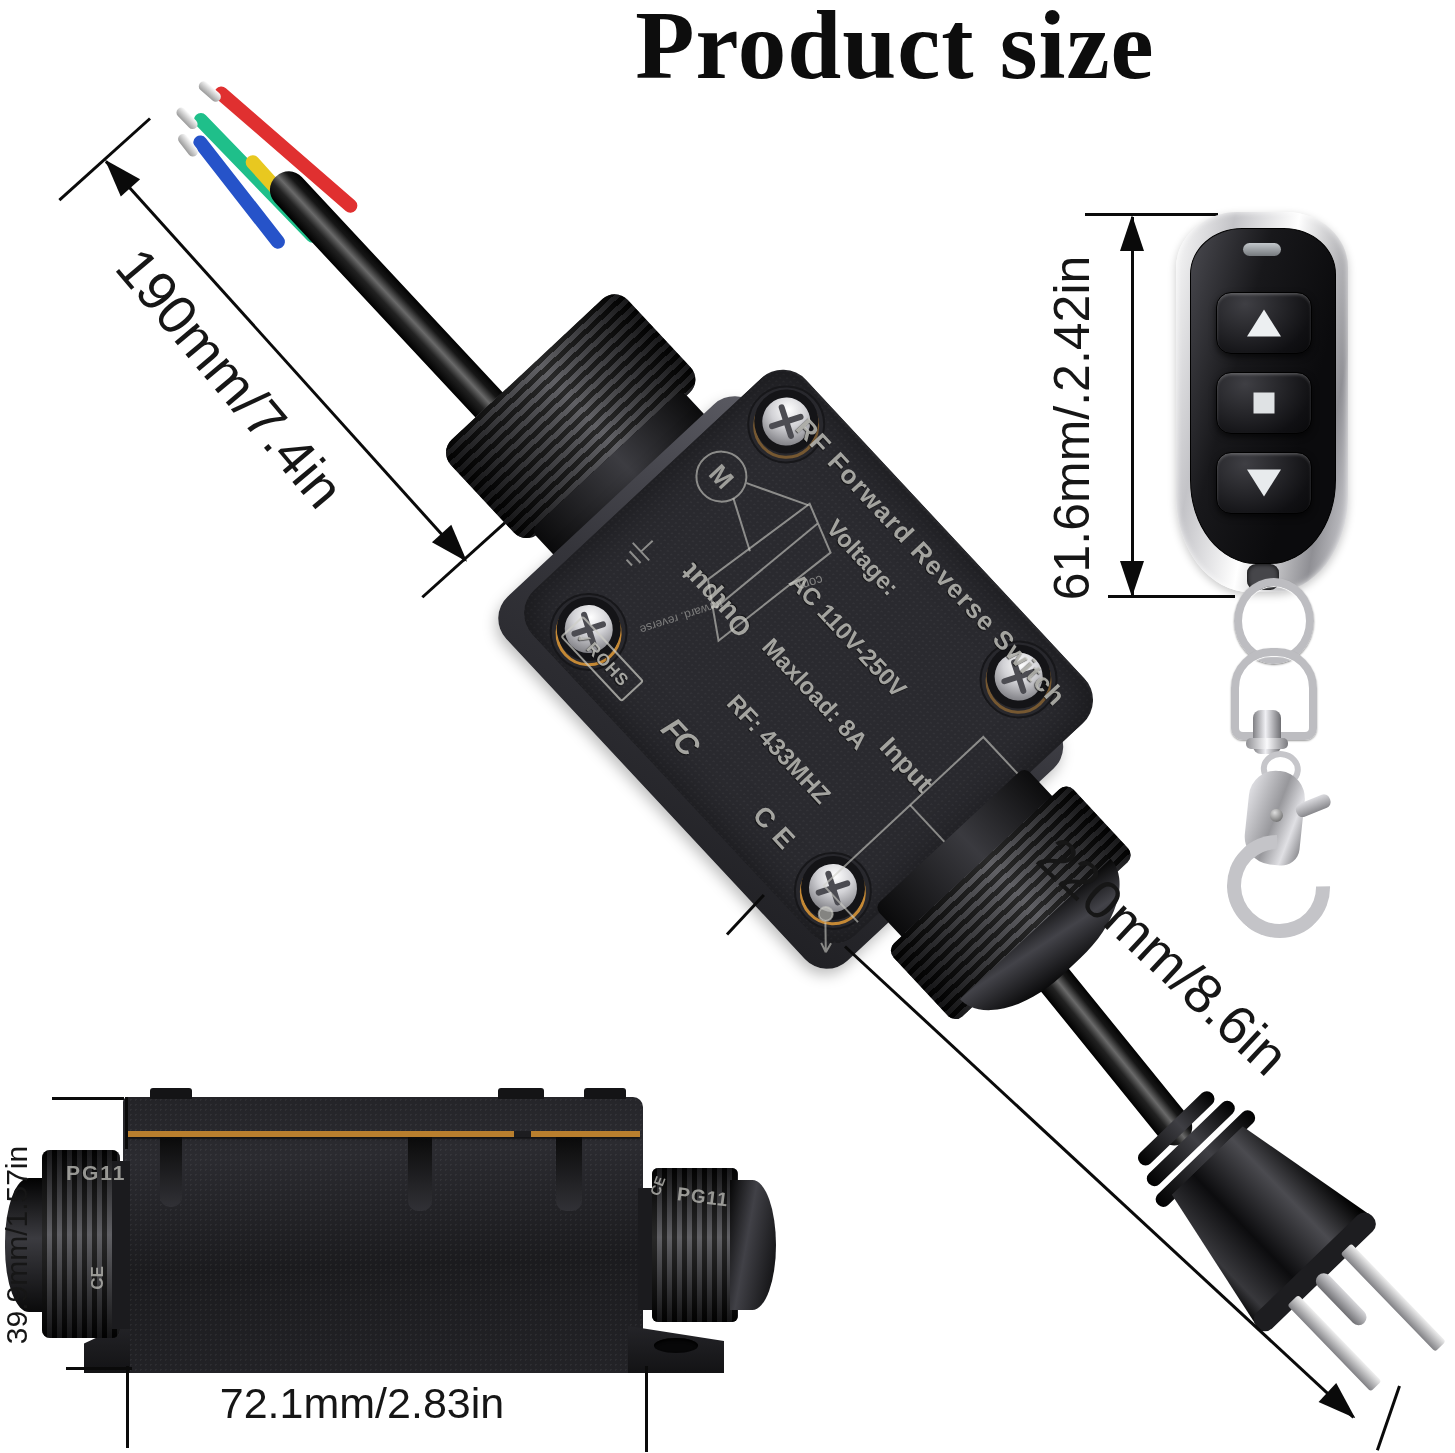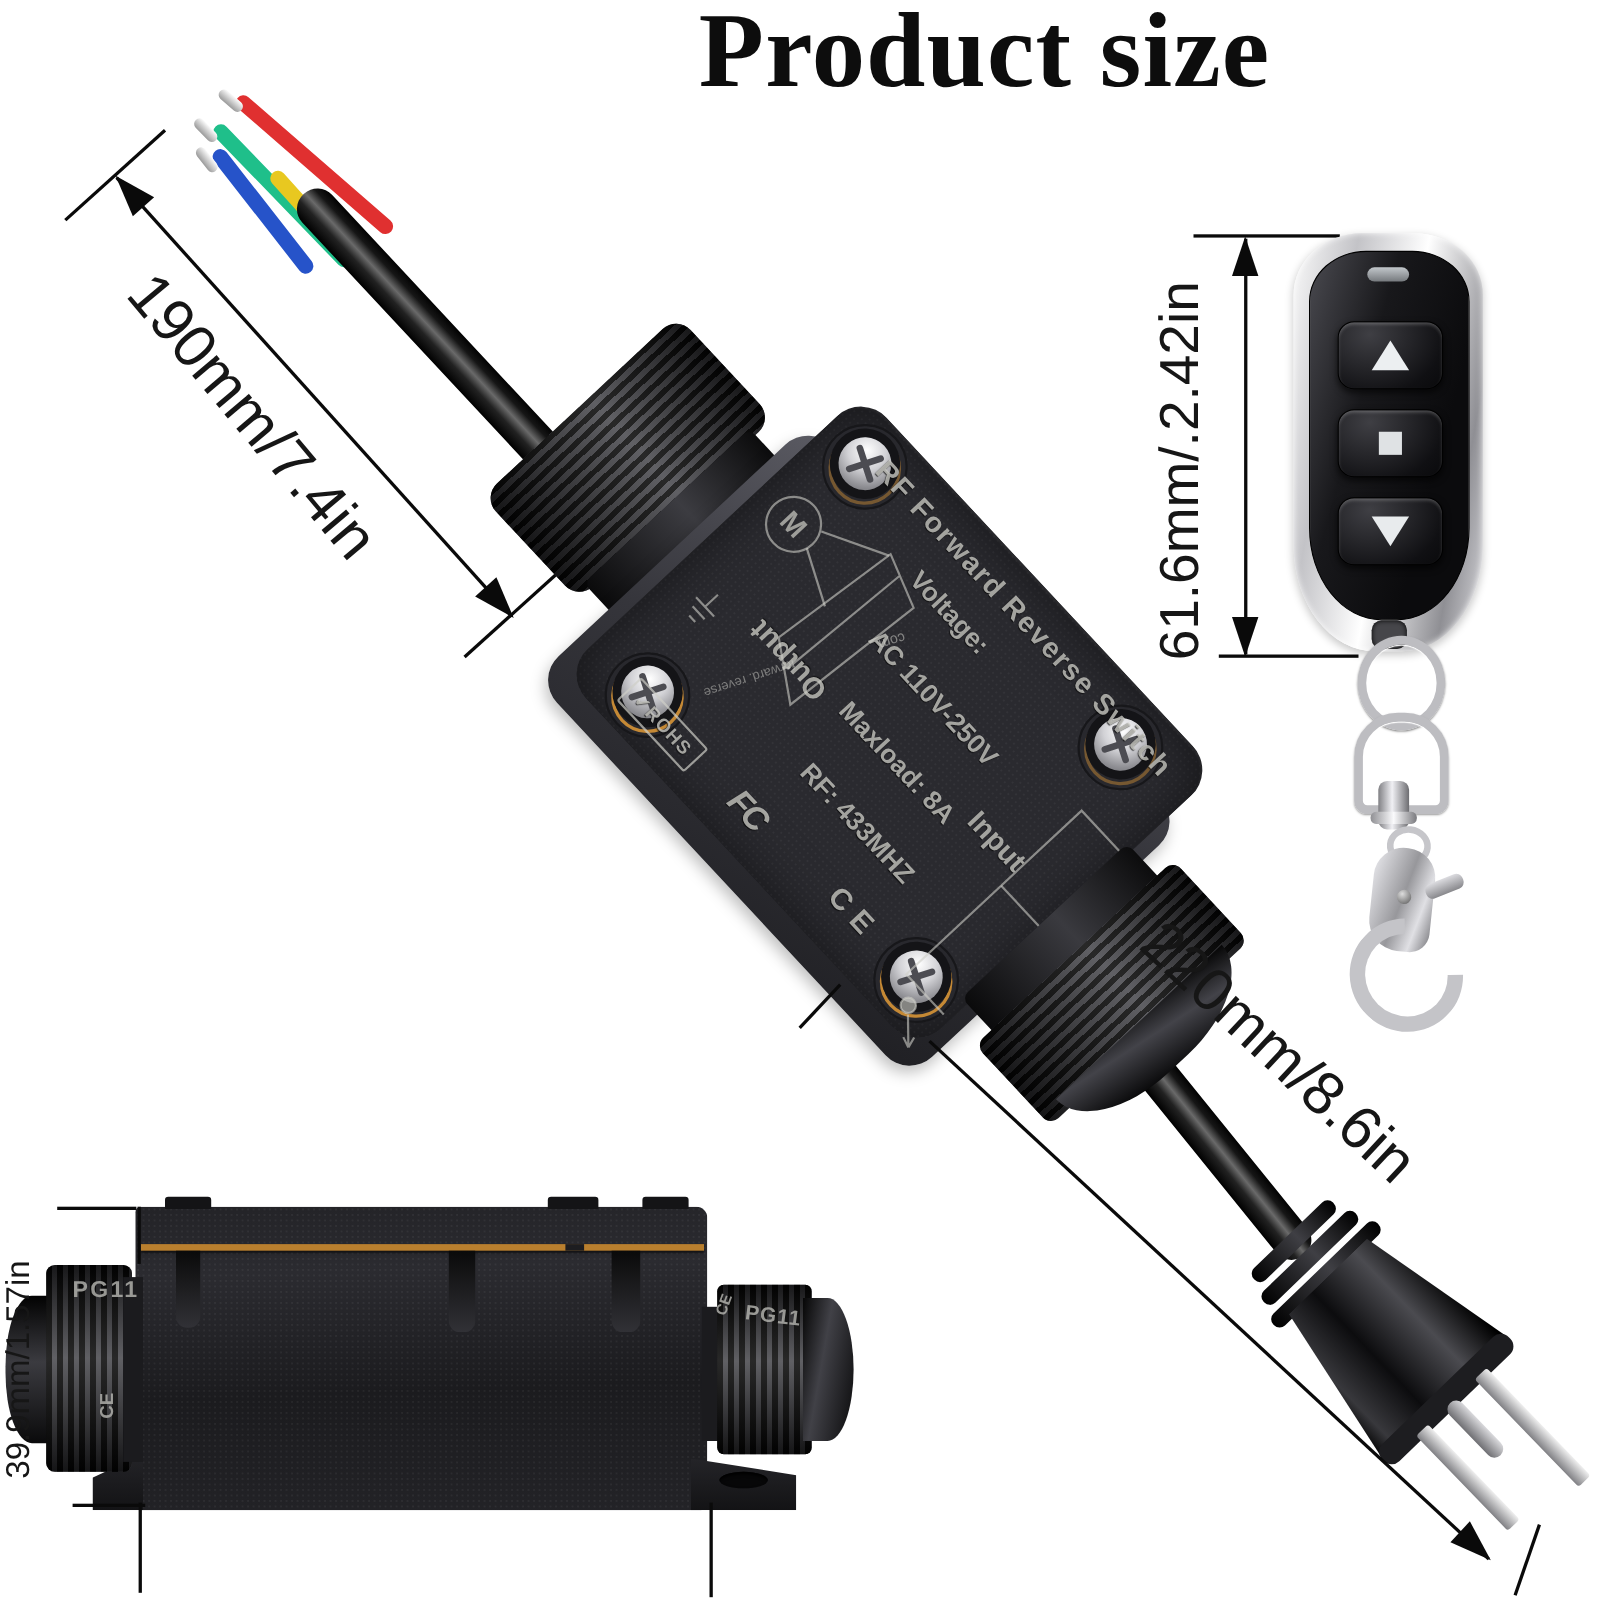"72.1mm/2.83in" div.dimtext { html: none -> <div>72.1mm/2.83in</div> }
